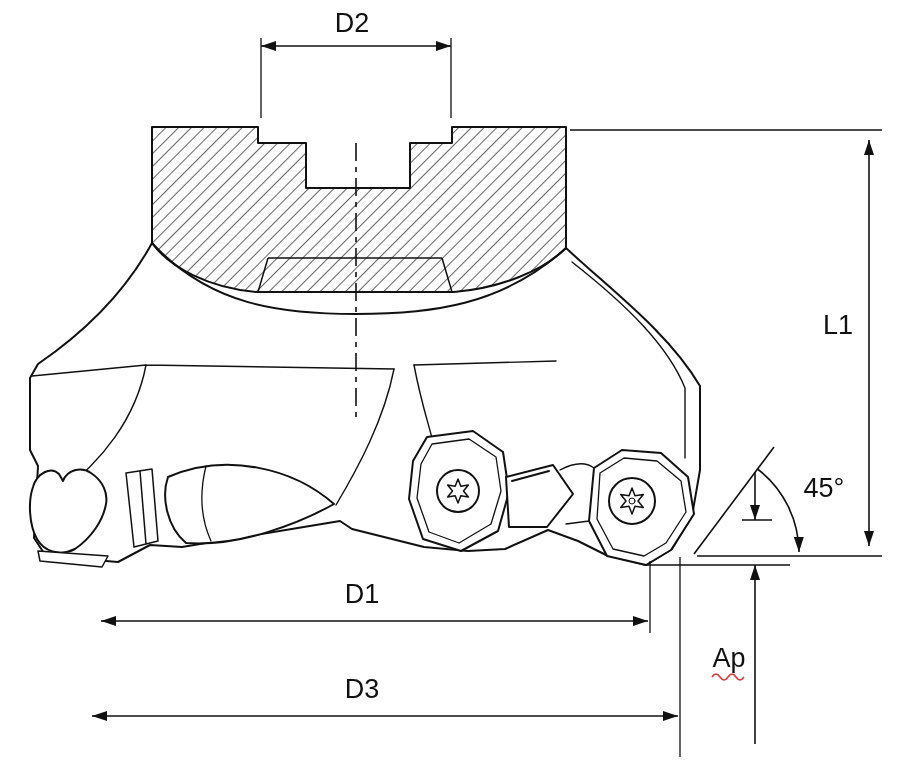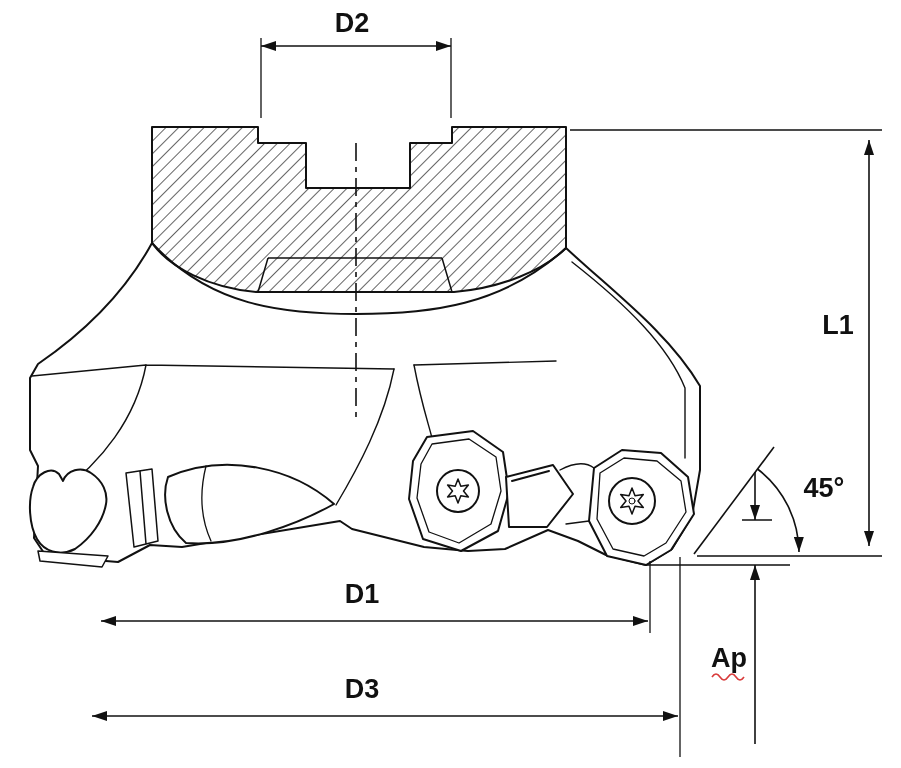"D2" .stage { font-weight: bold -> none }
